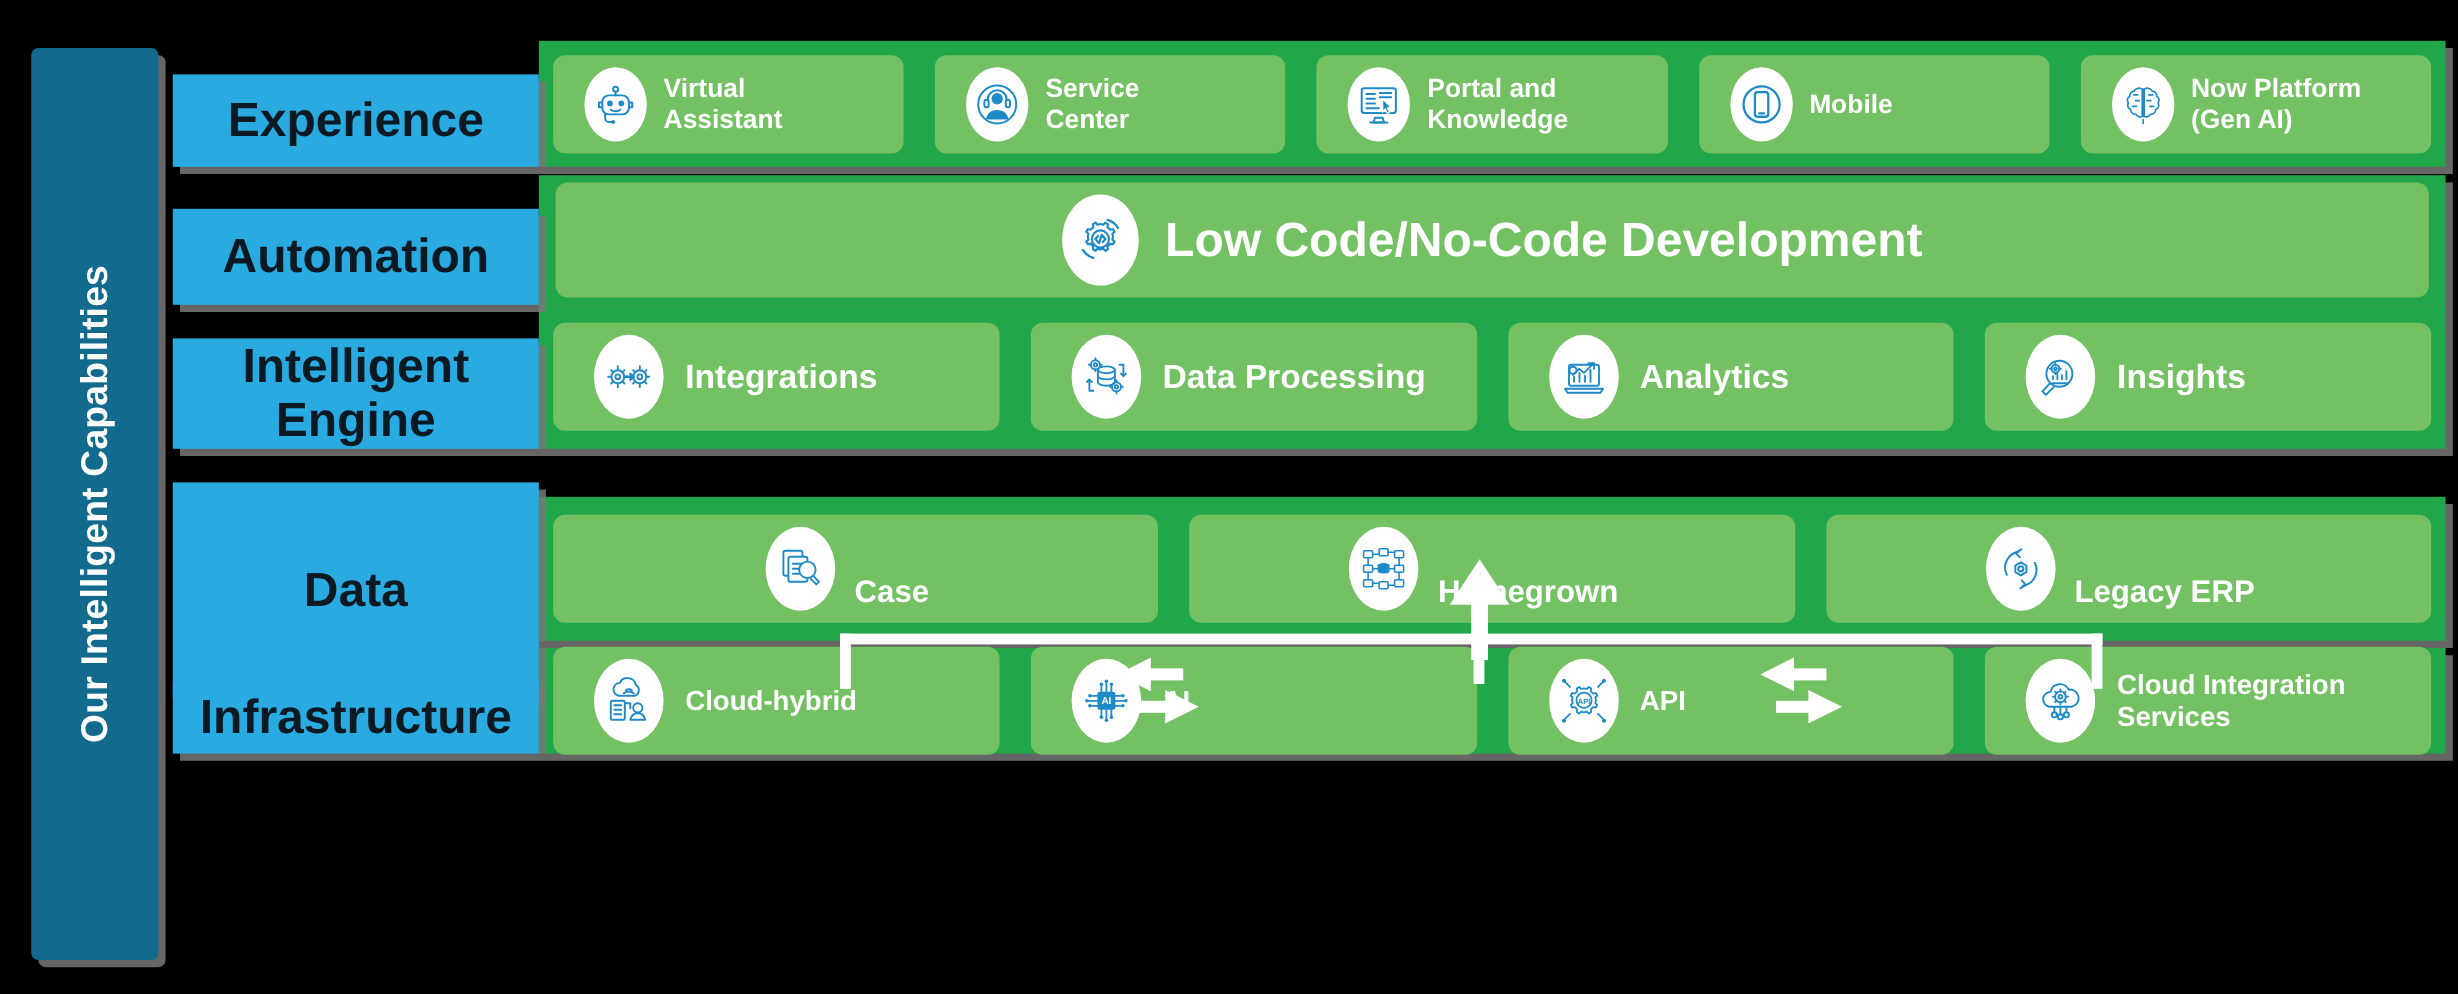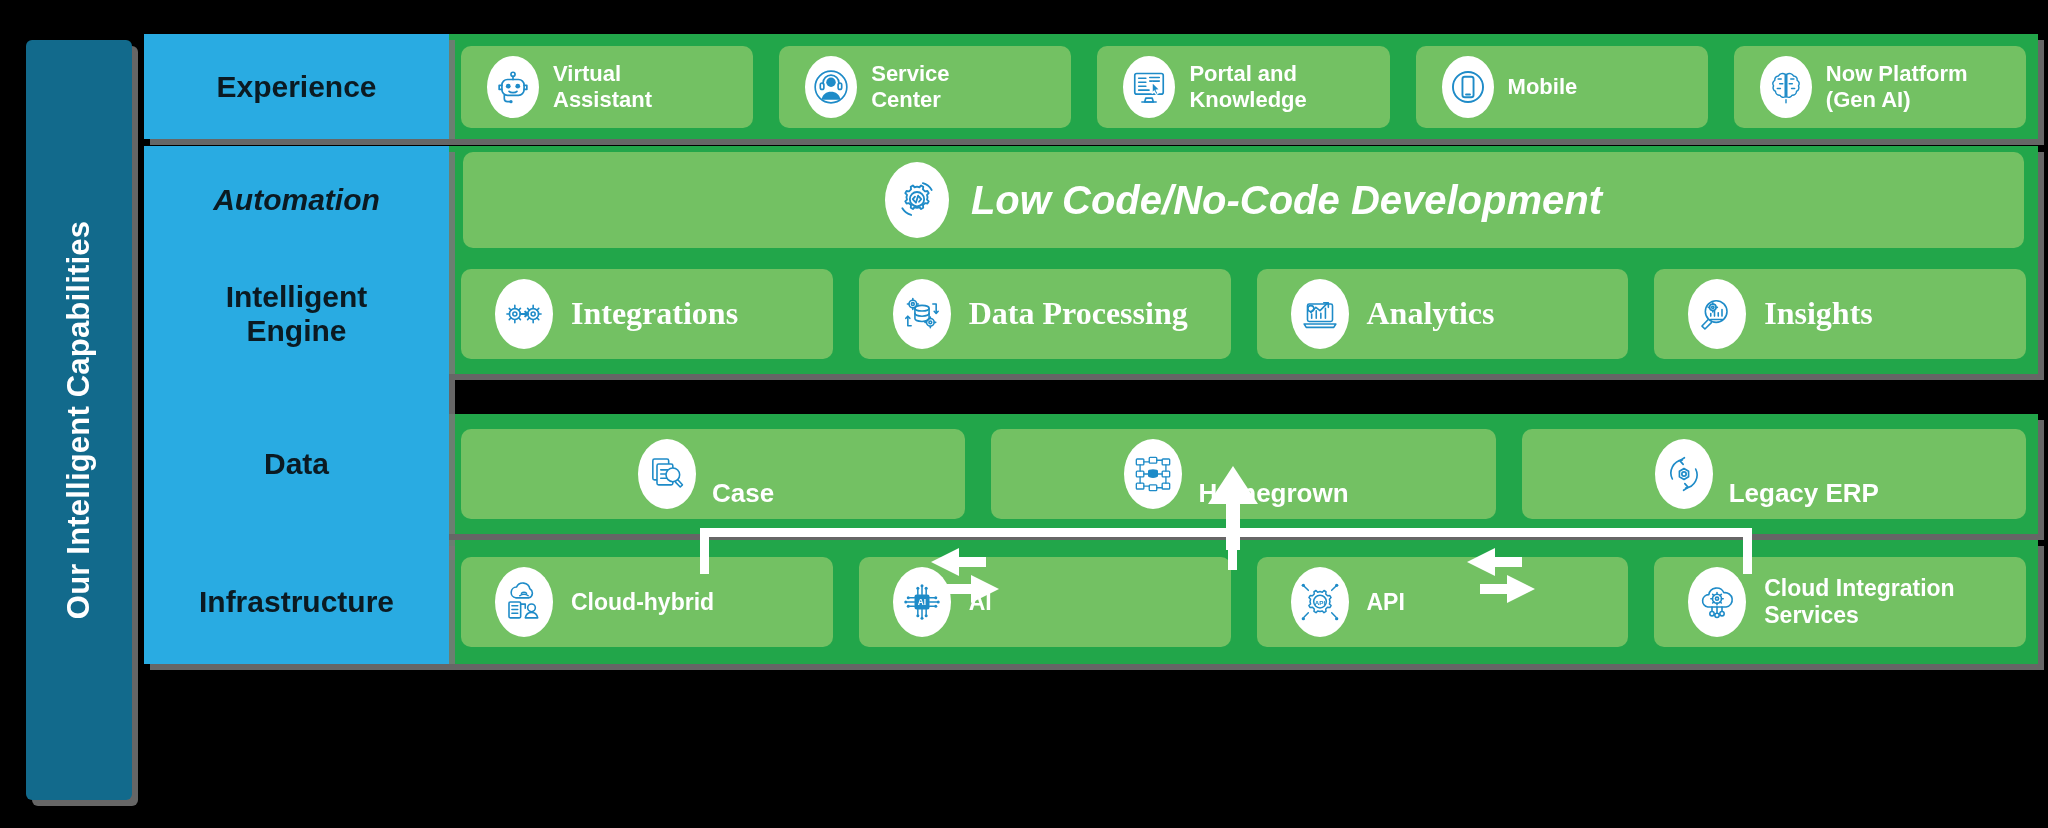"Experience" .row-label { font-size: 30px -> 40px; margin-top: none -> 28px }
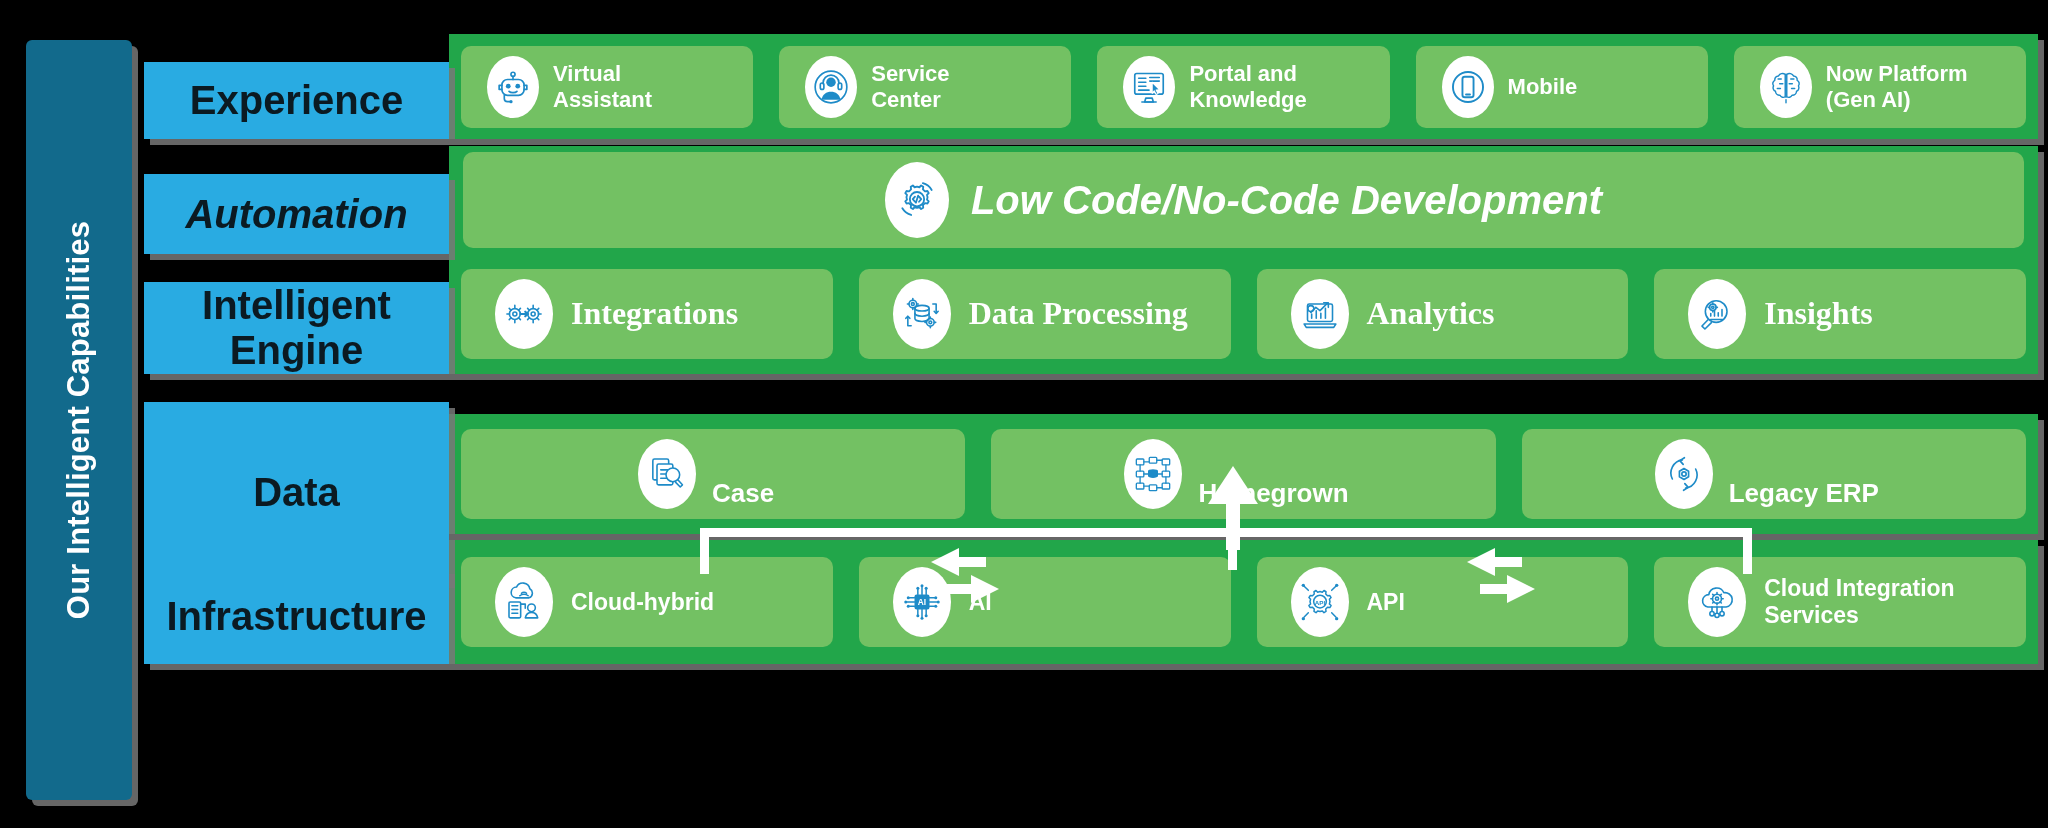"Automation" #row-automation { font-style: italic -> none }
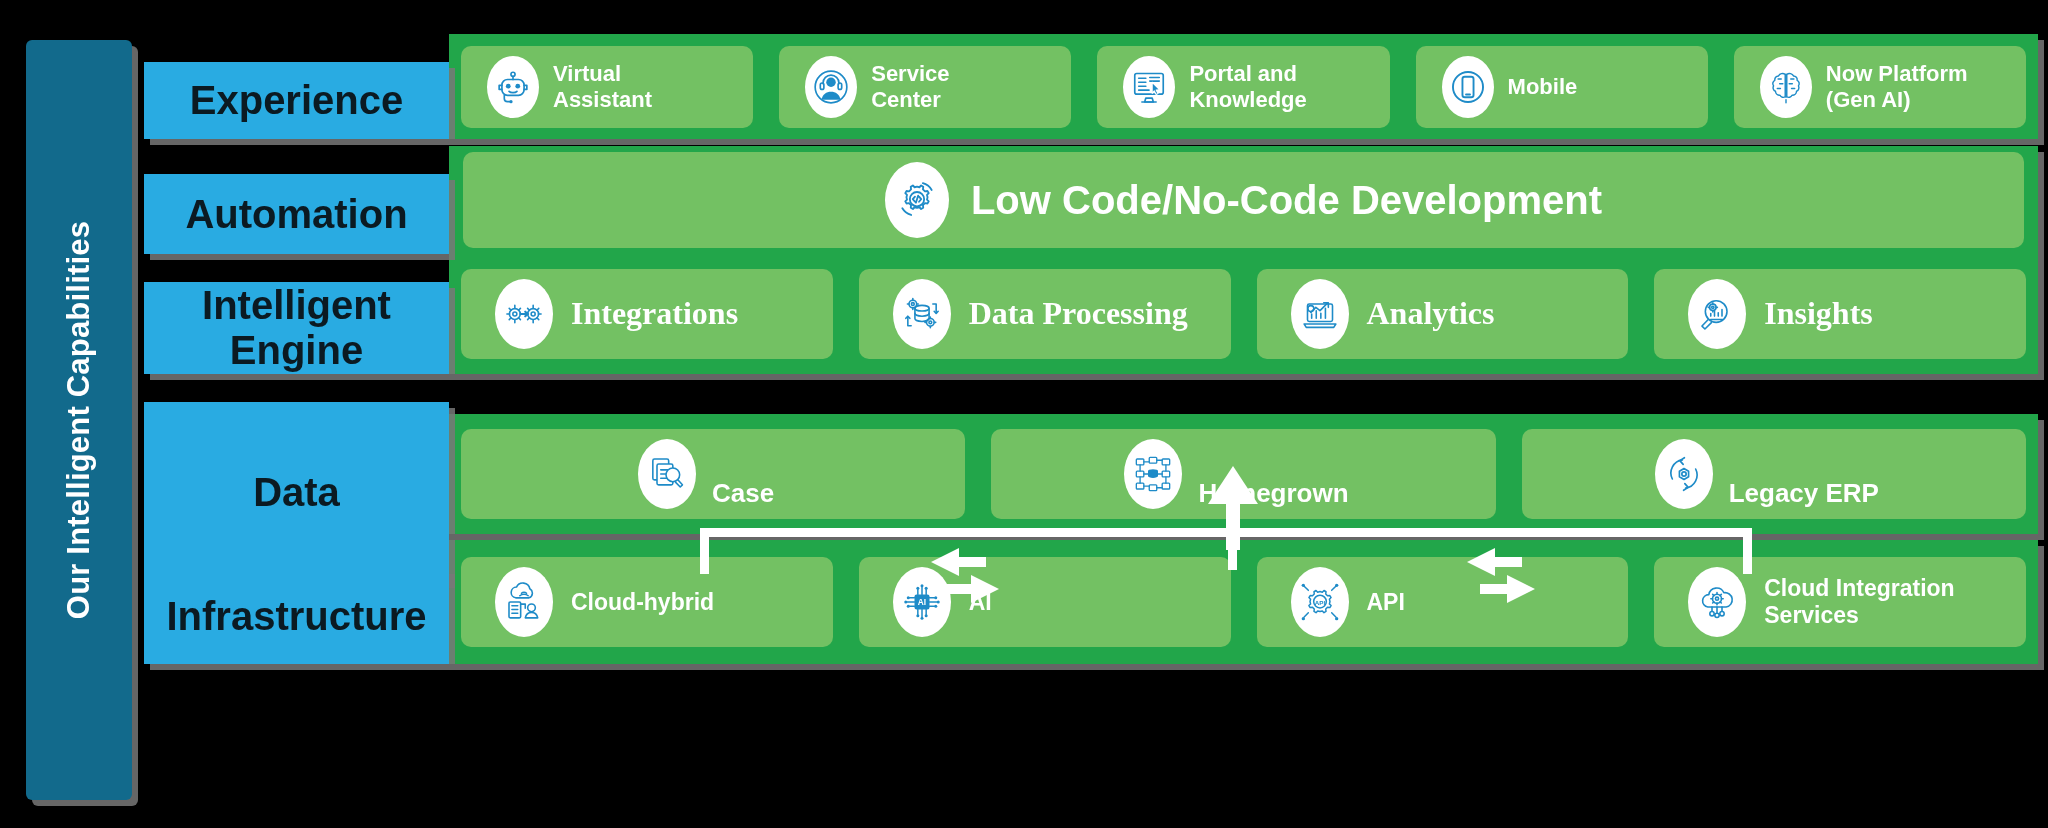"Integrations" #row-engine .card-label { font-family: Liberation Serif, serif -> none; font-size: 32px -> 28px }
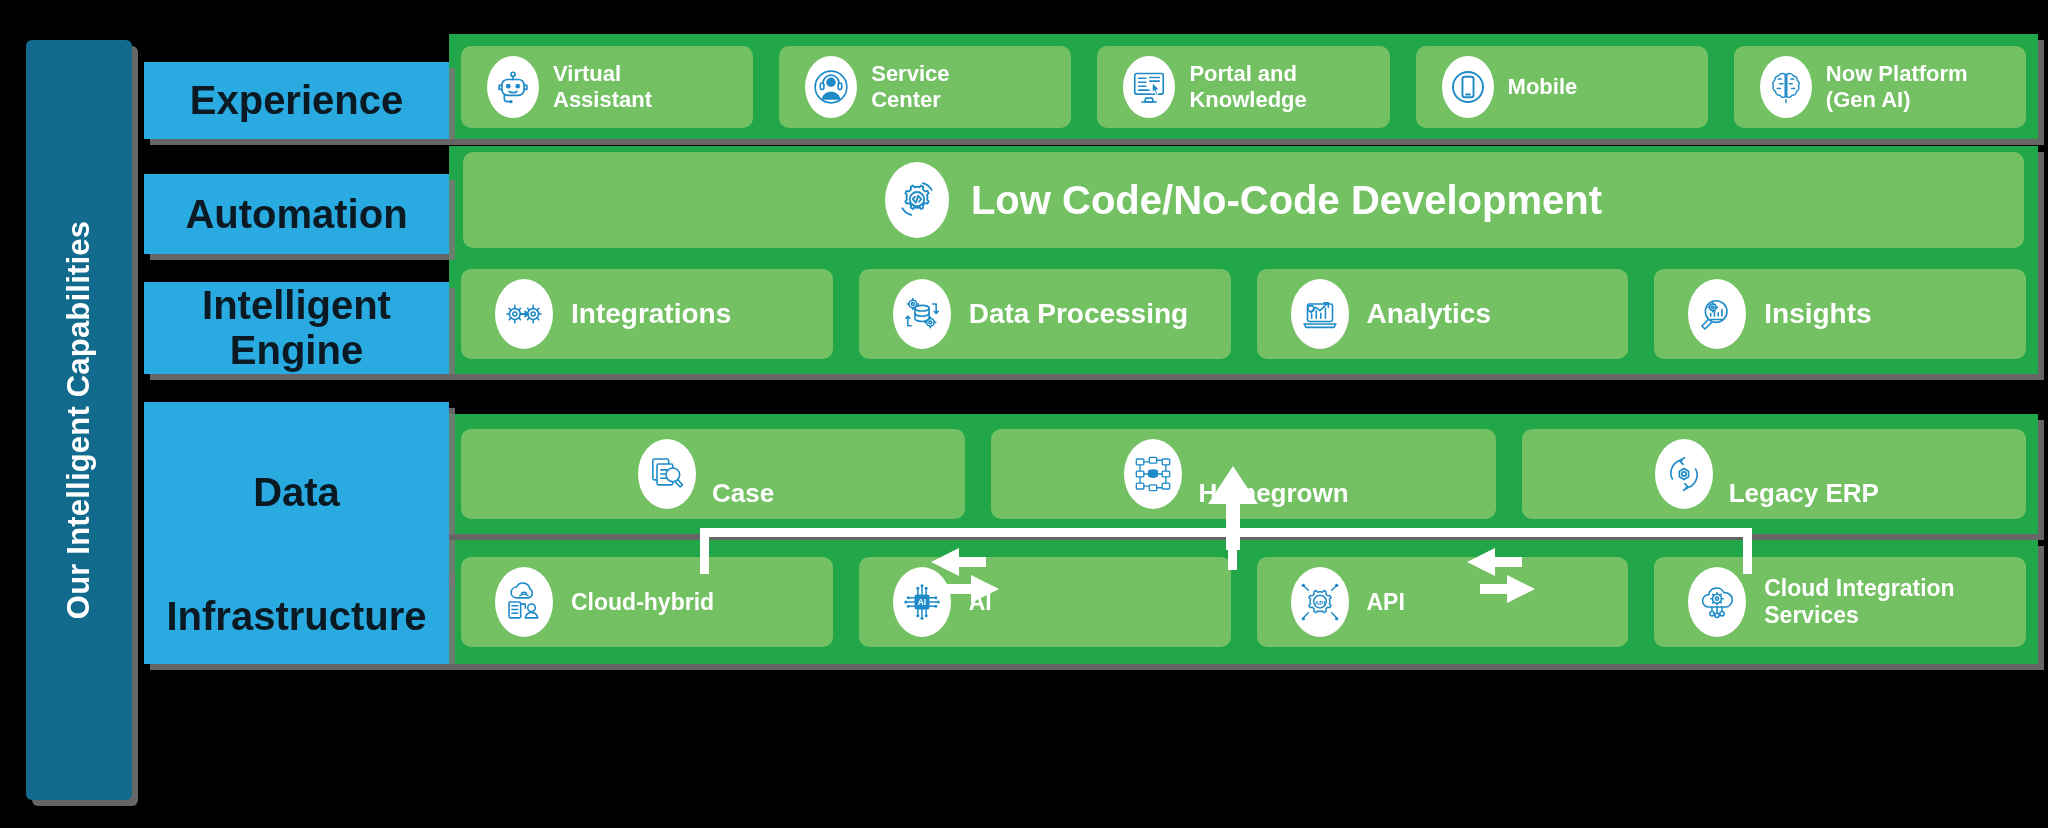"Infrastructure" #row-infra { height: 124px -> 88px }
